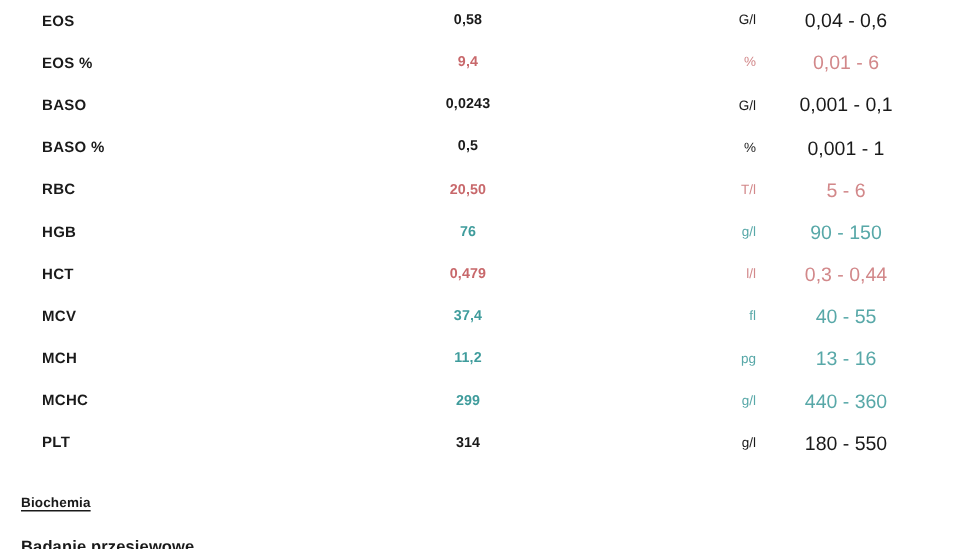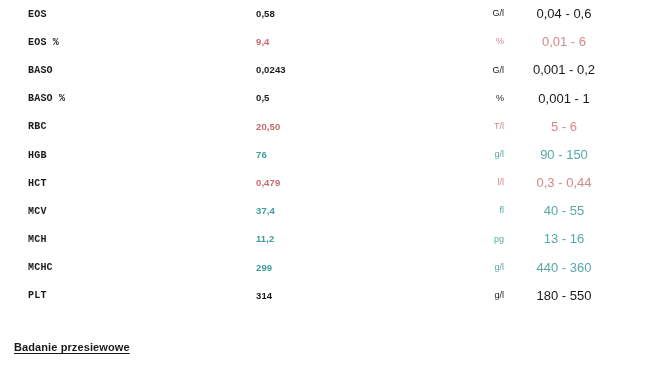"EOS" .col-name { font-family: Liberation Mono, monospace -> none }
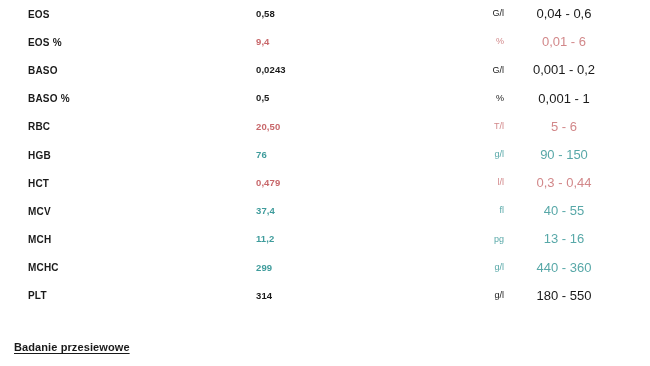"0,58" .col-value { text-align: none -> center }
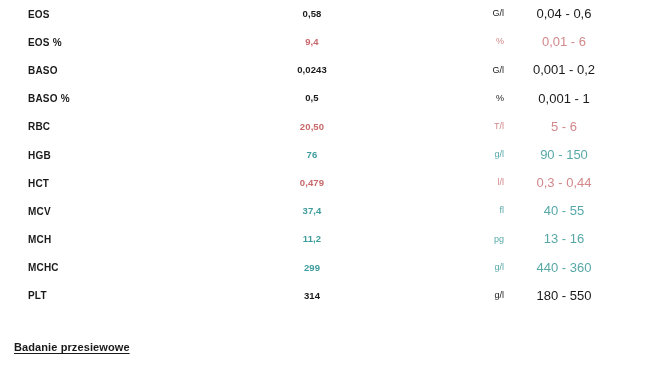"0,001 - 0,2" td.col-range { text: 0,2 -> 0,1 }
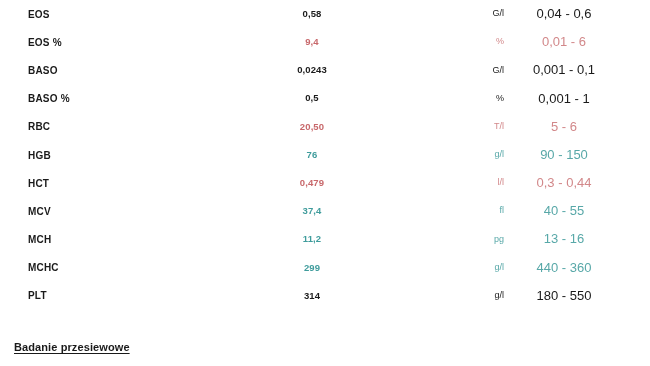"Biochemia" span.heading-row { html: none -> <span> <span>Biochemia</span> </span> }
